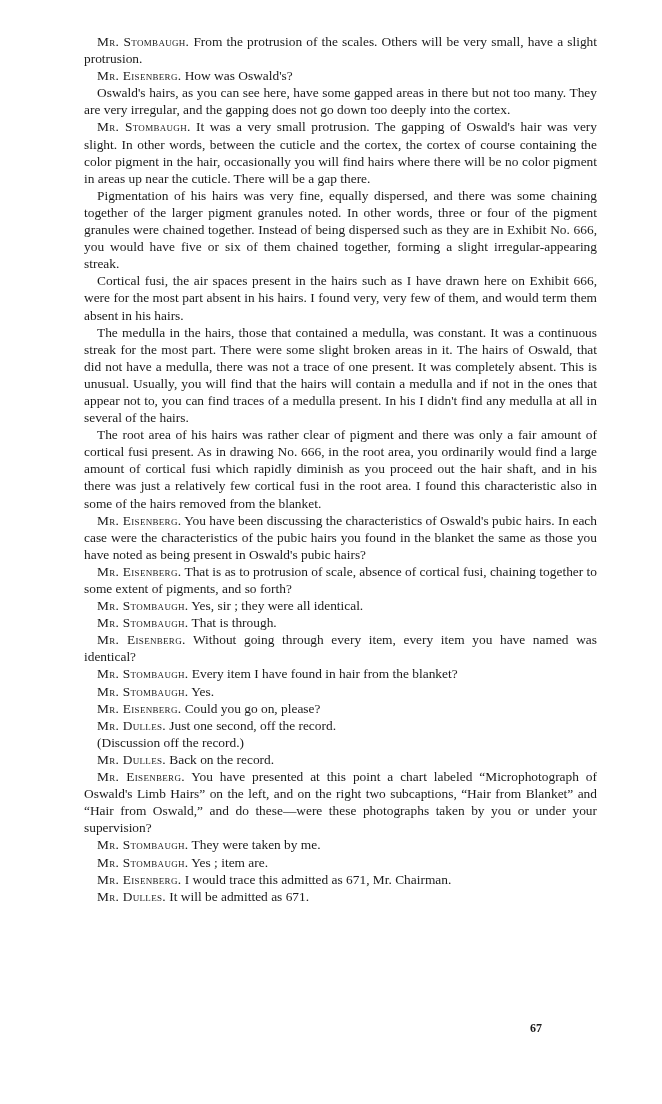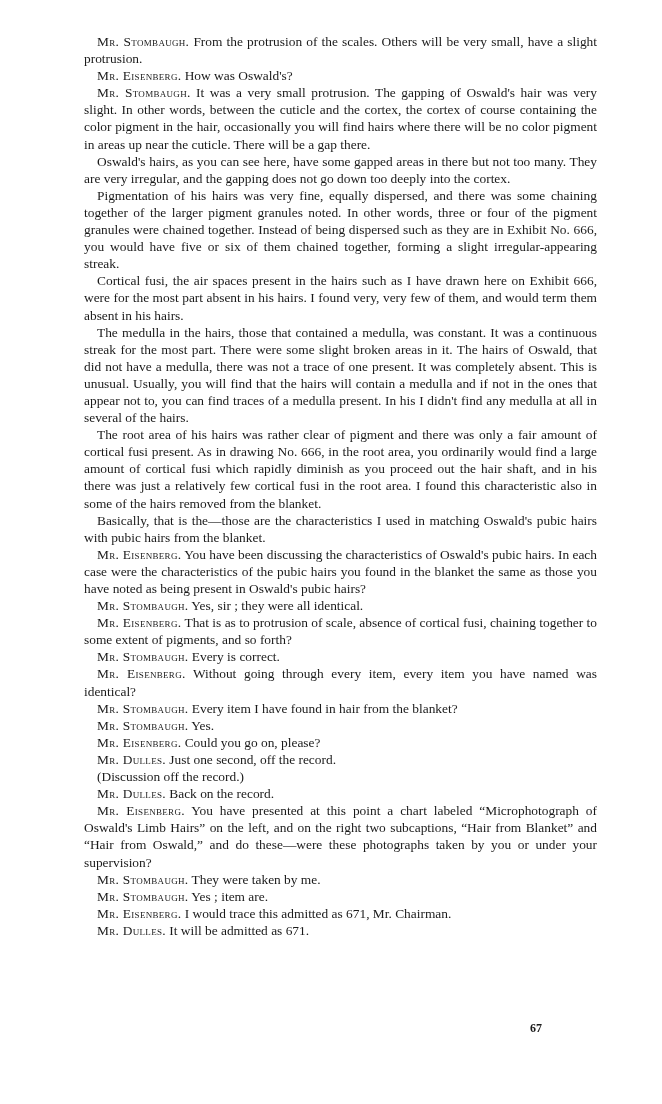"Mr. Stombaugh. It was a" p.para { order: before "Oswald's hairs, as you can" -> after "Oswald's hairs, as you can" }
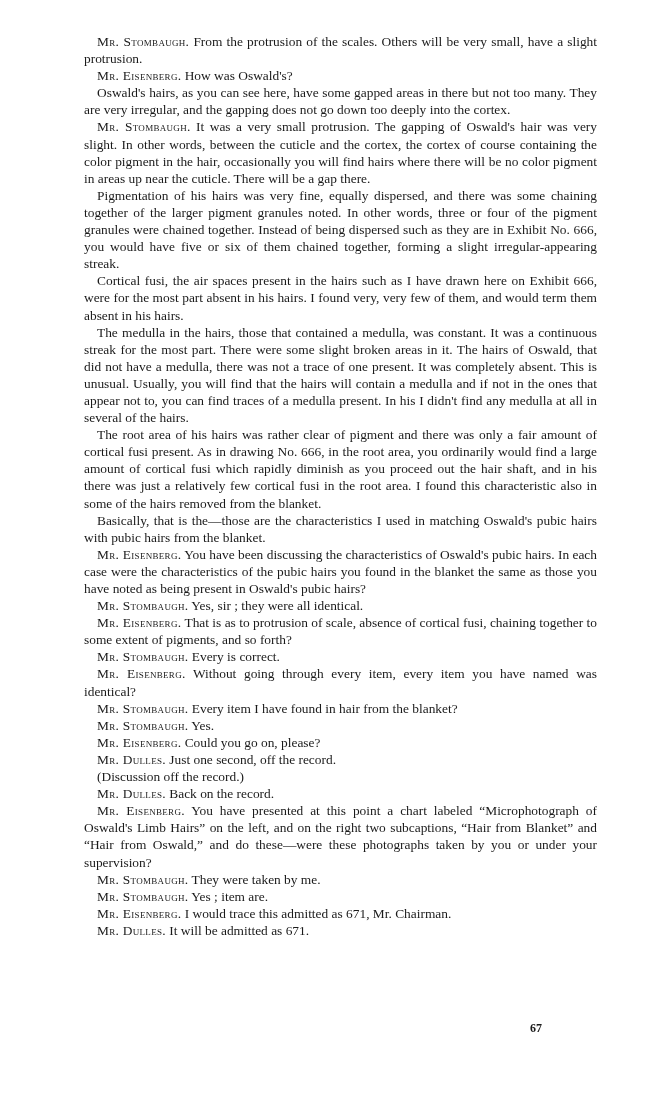"Basically, that is the—those are" p.para { html: <p><span></span><span>Basically, that is the—those are the characteristics I used in matching Oswald's pubic hairs with pubic hairs from the blanket.</span></p> -> none }
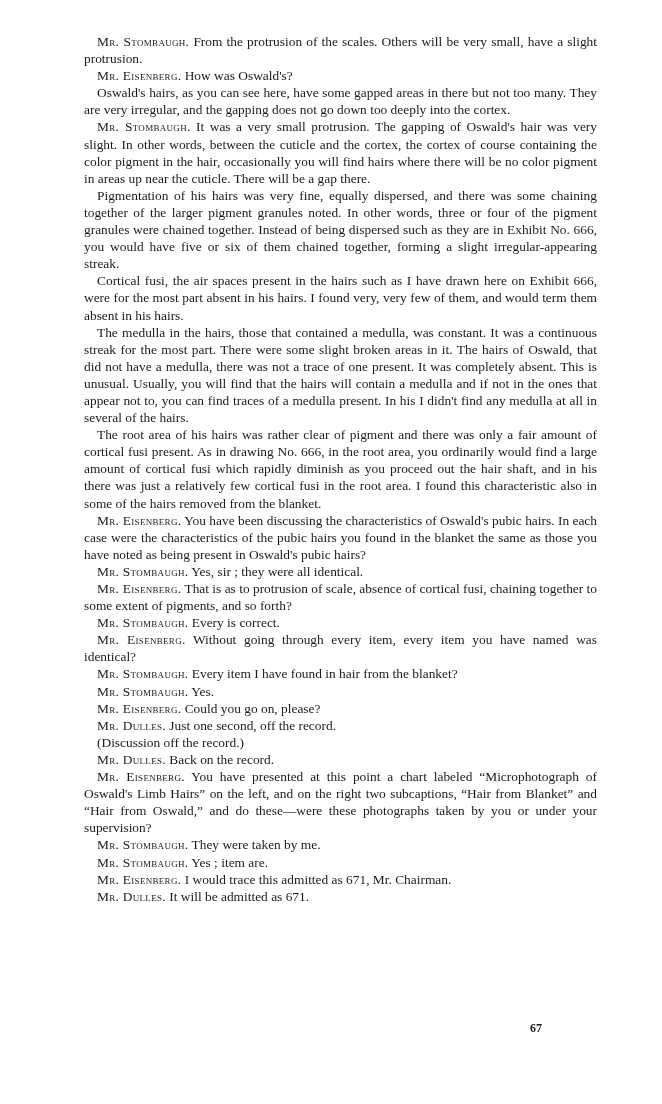"Mr. Stombaugh. Yes, sir ;" p.para { order: before "Mr. Eisenberg. That is as" -> after "Mr. Eisenberg. That is as" }
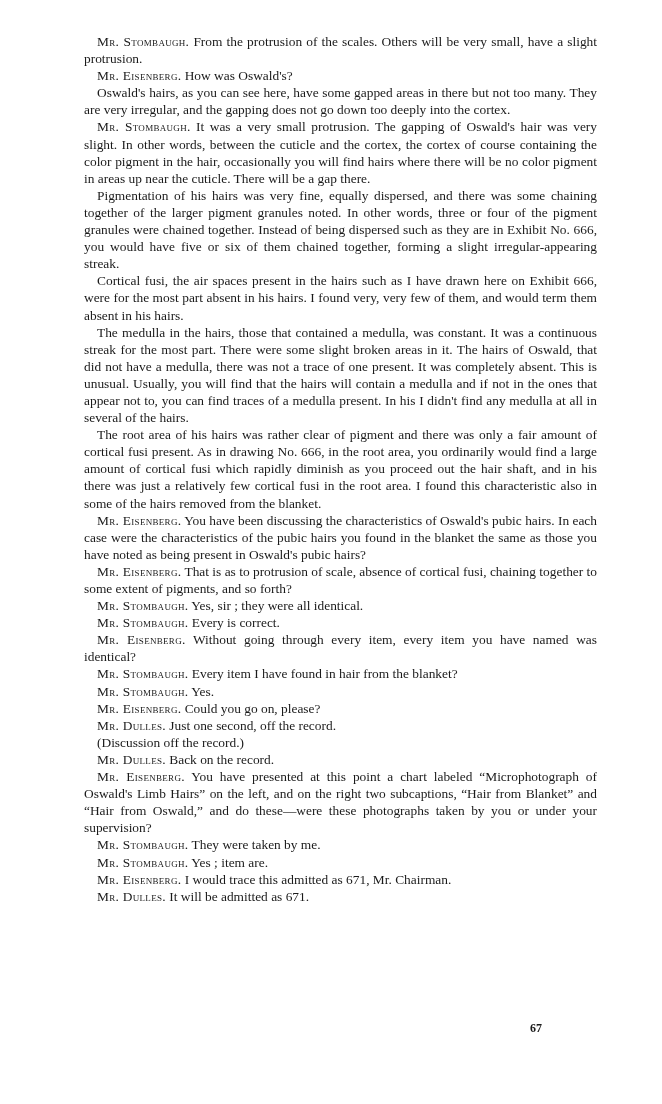"Every is correct." span { text: Every is correct -> That is through }
